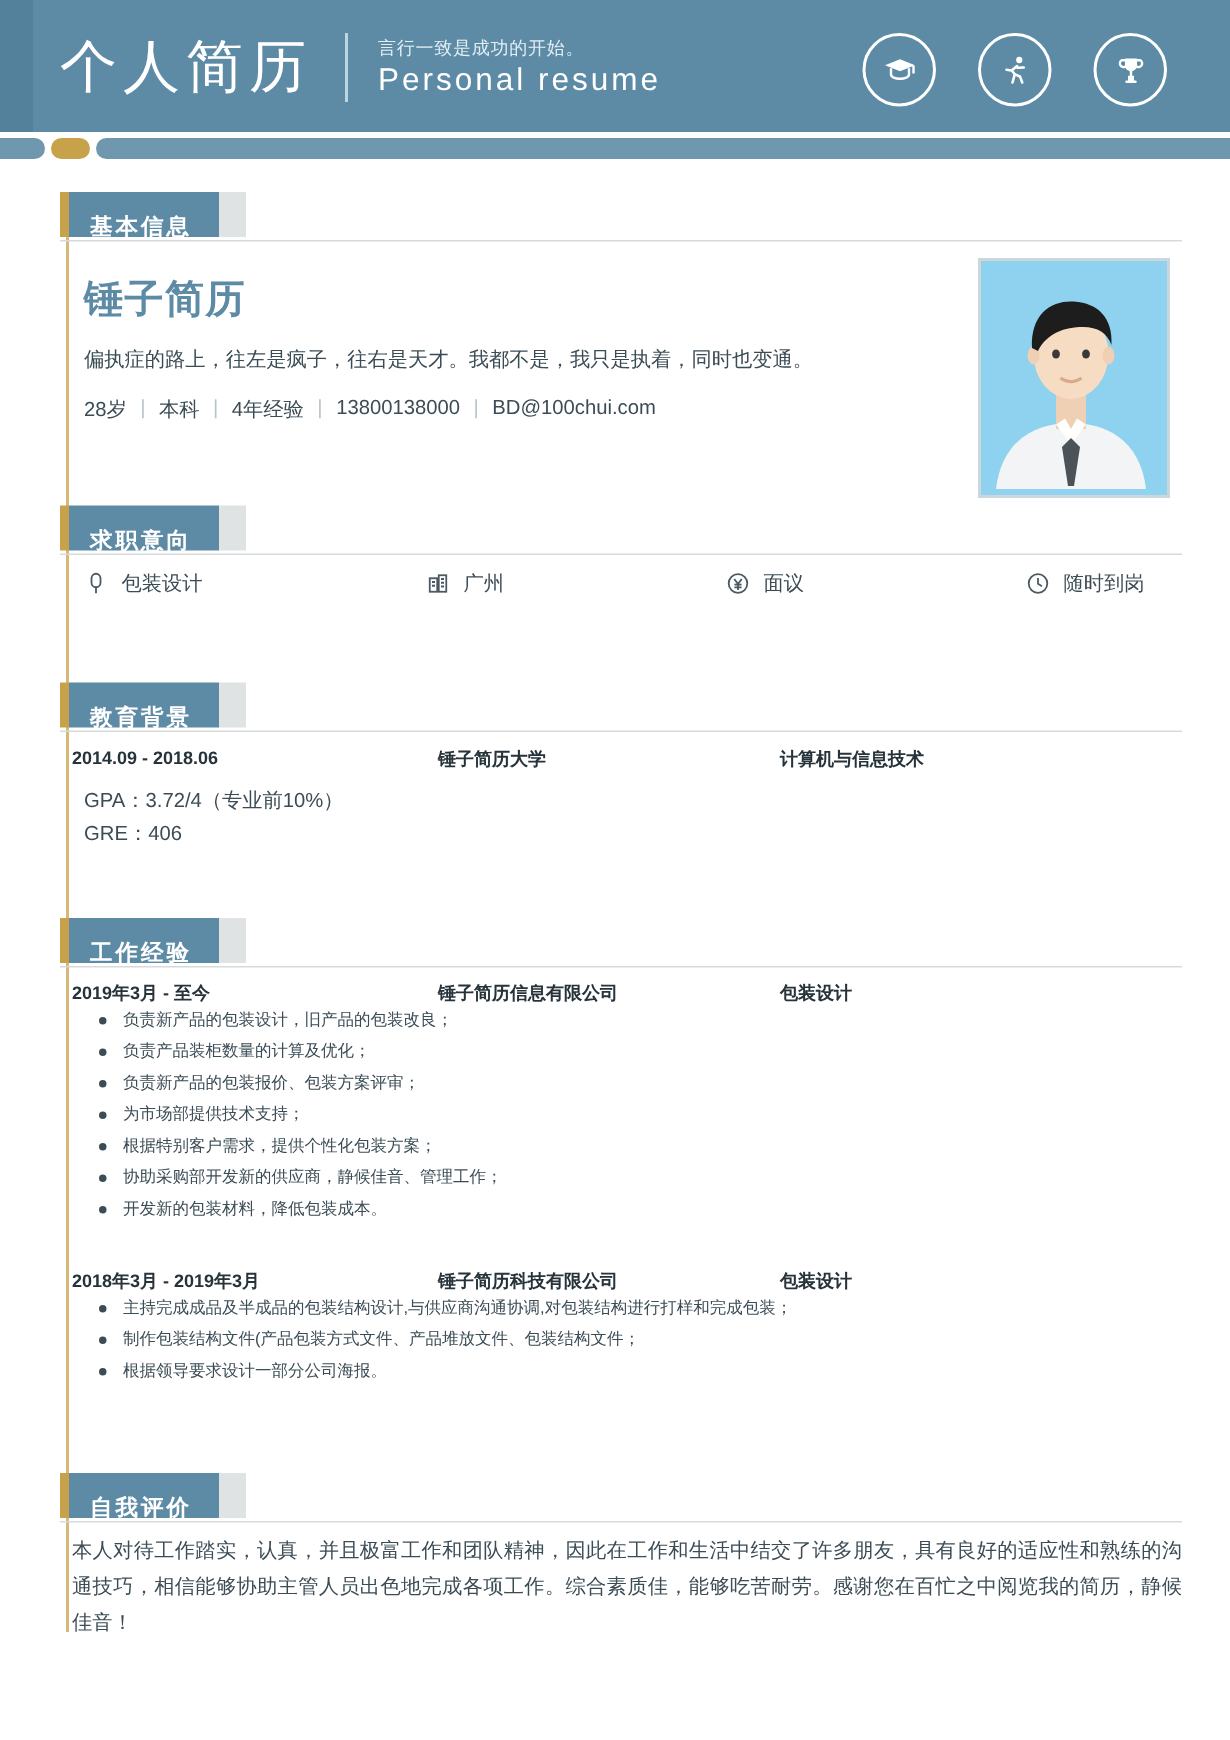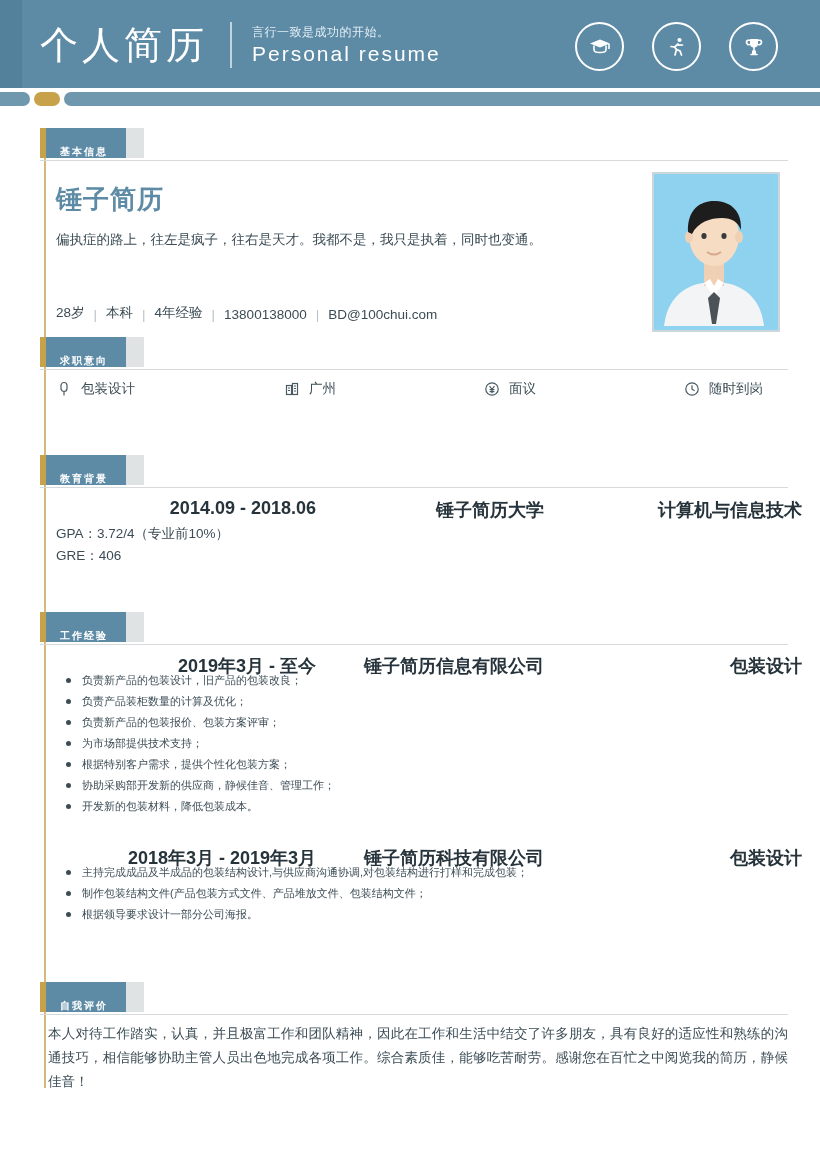"基本信息" .section-head .label { font-size: 10px -> 15px }
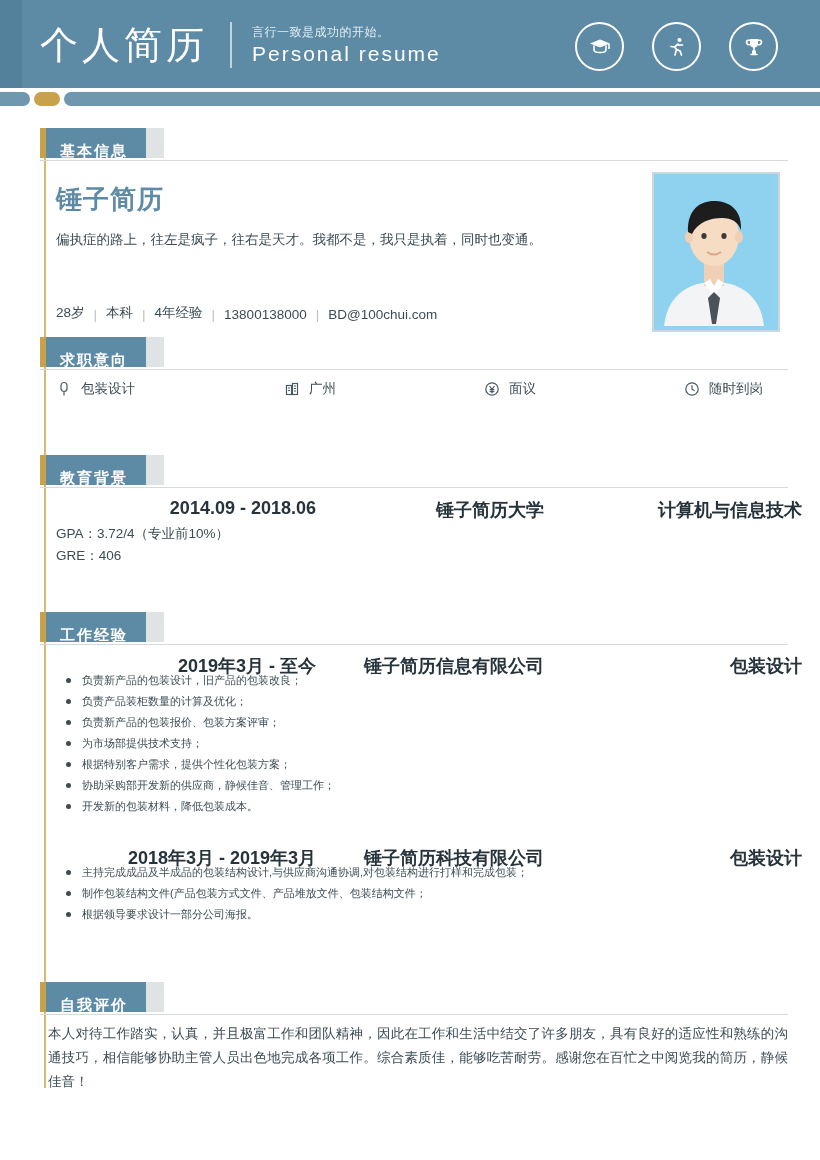"28岁" .facts { align-items: flex-end -> flex-start; margin-top: 40px -> none }
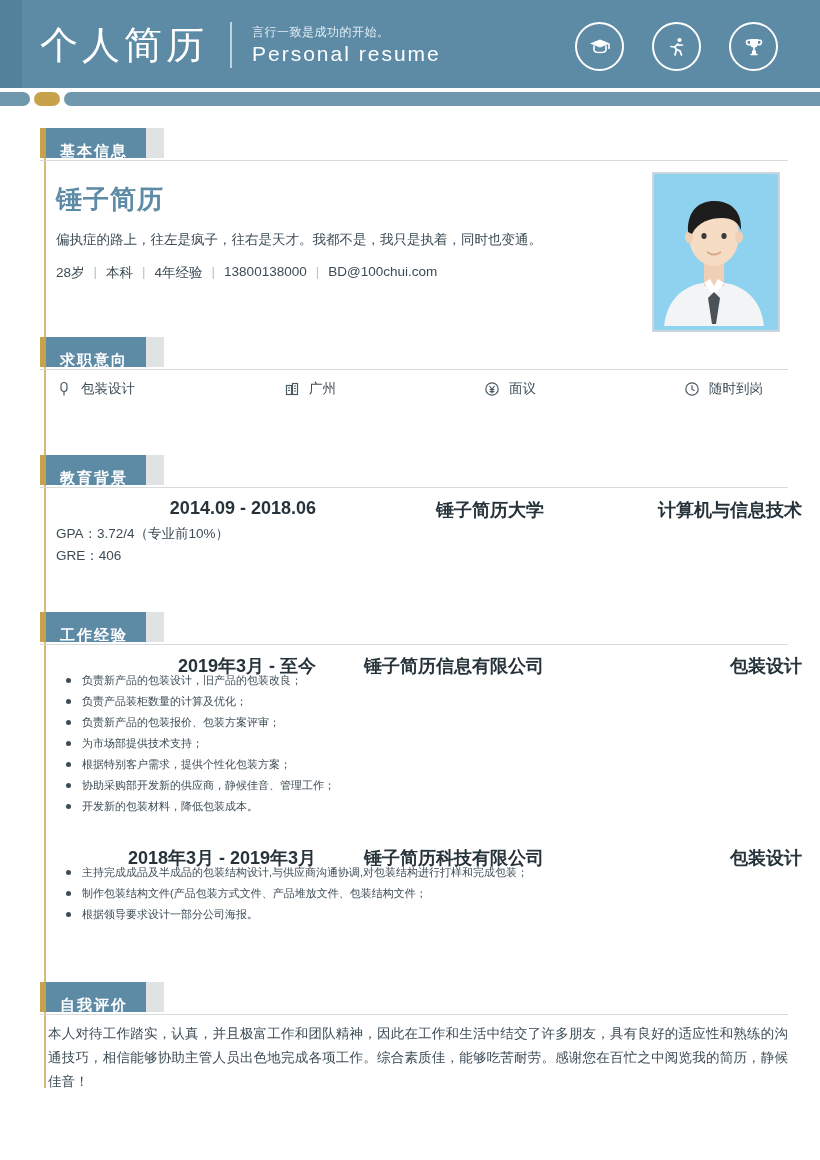"2014.09 - 2018.06" .entry-row { font-size: 18px -> 12px; left: 72px -> 48px; text-align: right -> none }
